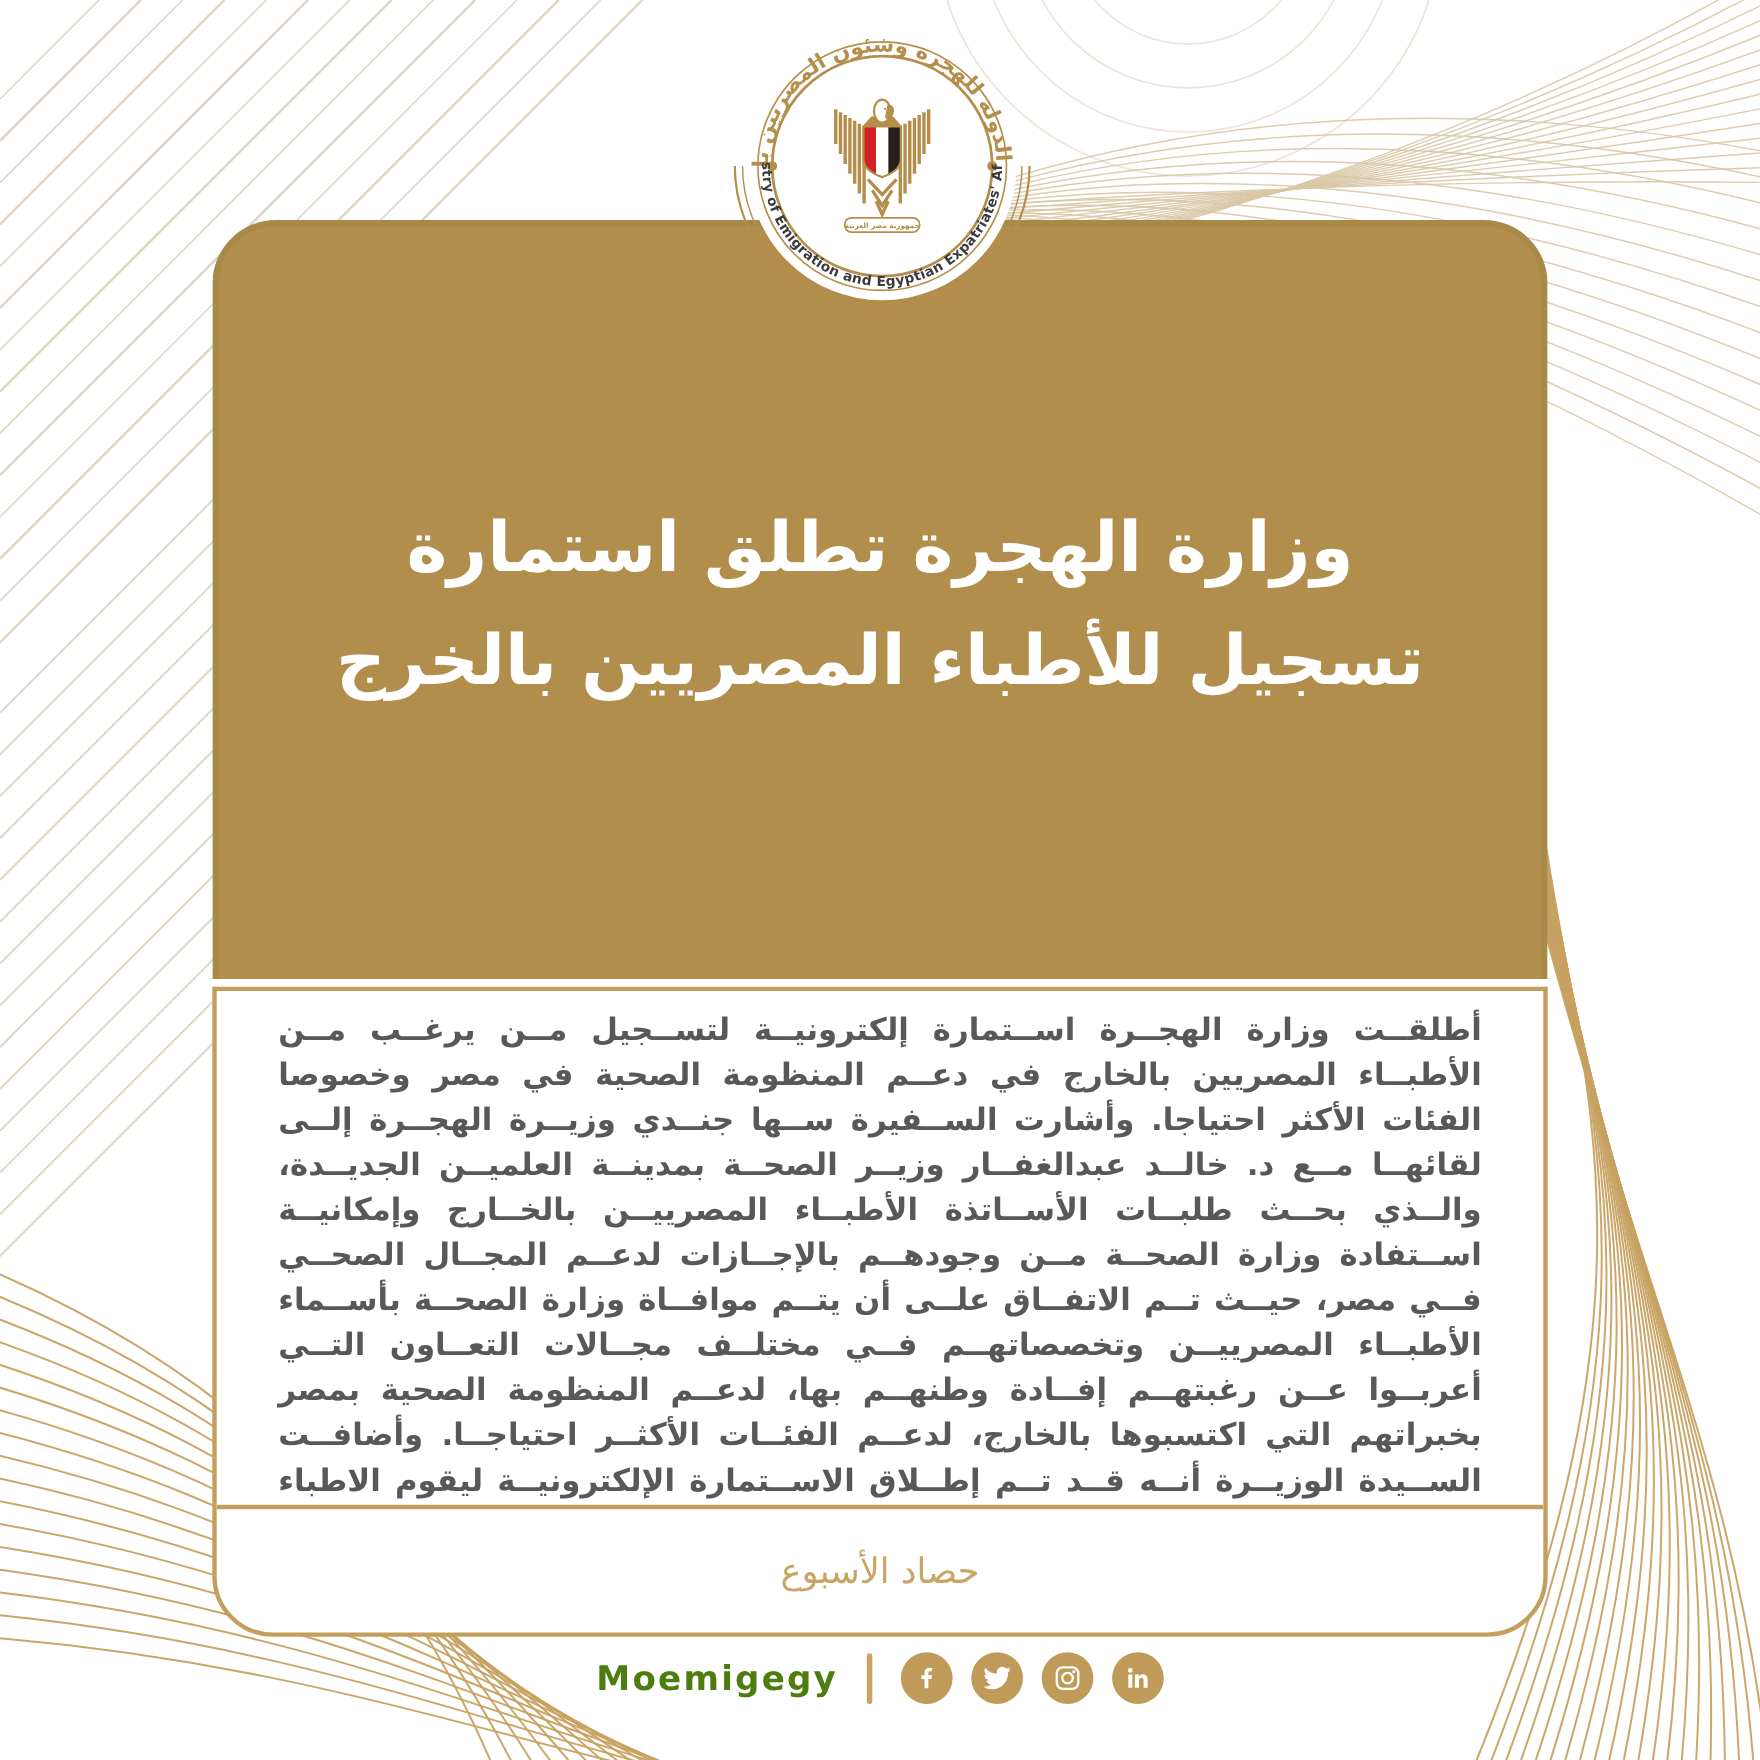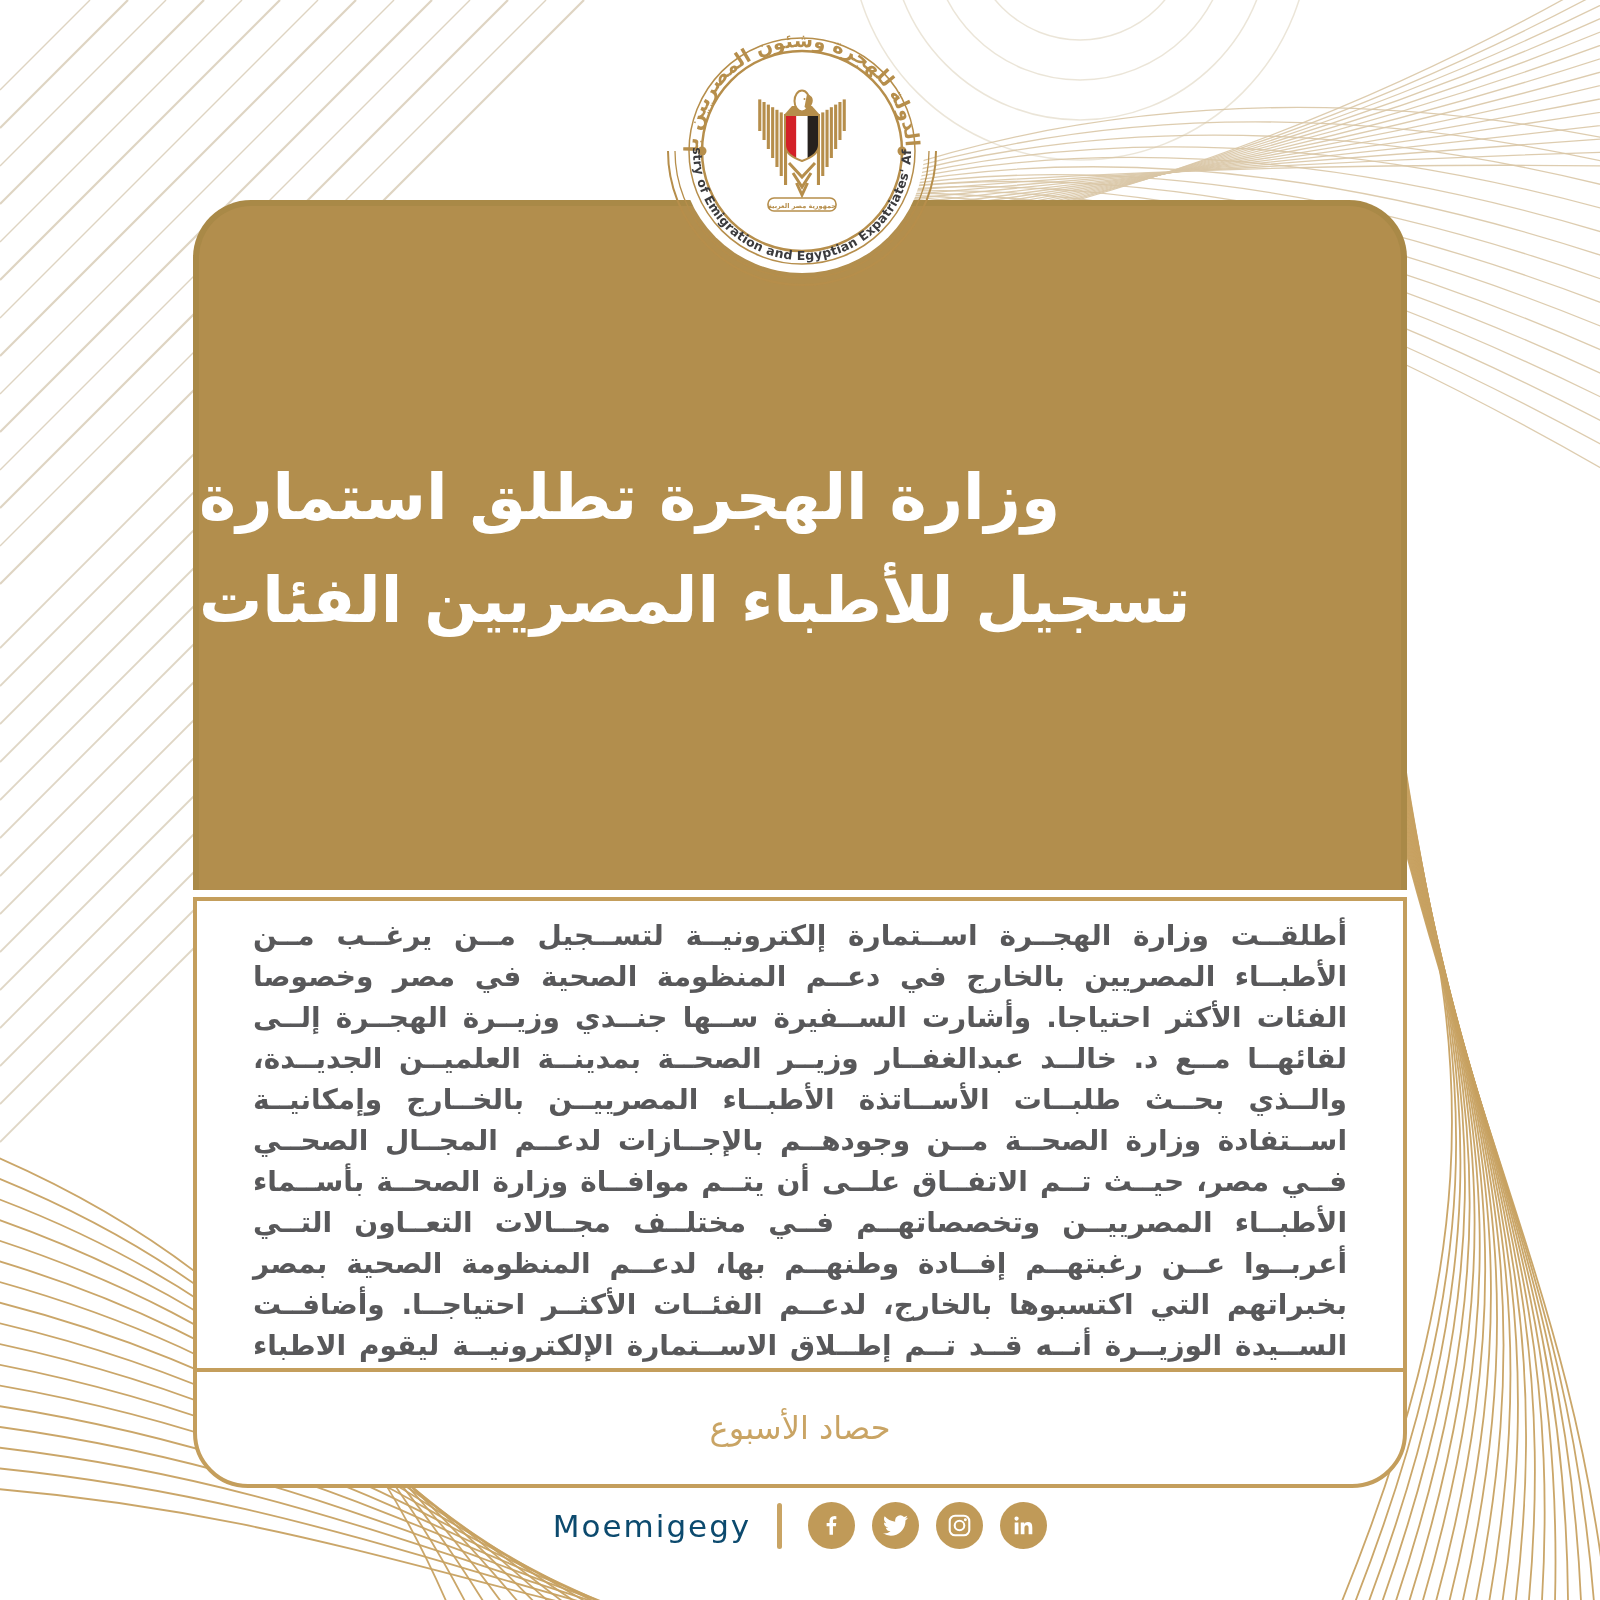"وزارة الهجرة تطلق استمارة" .headline { text-align: left -> center }
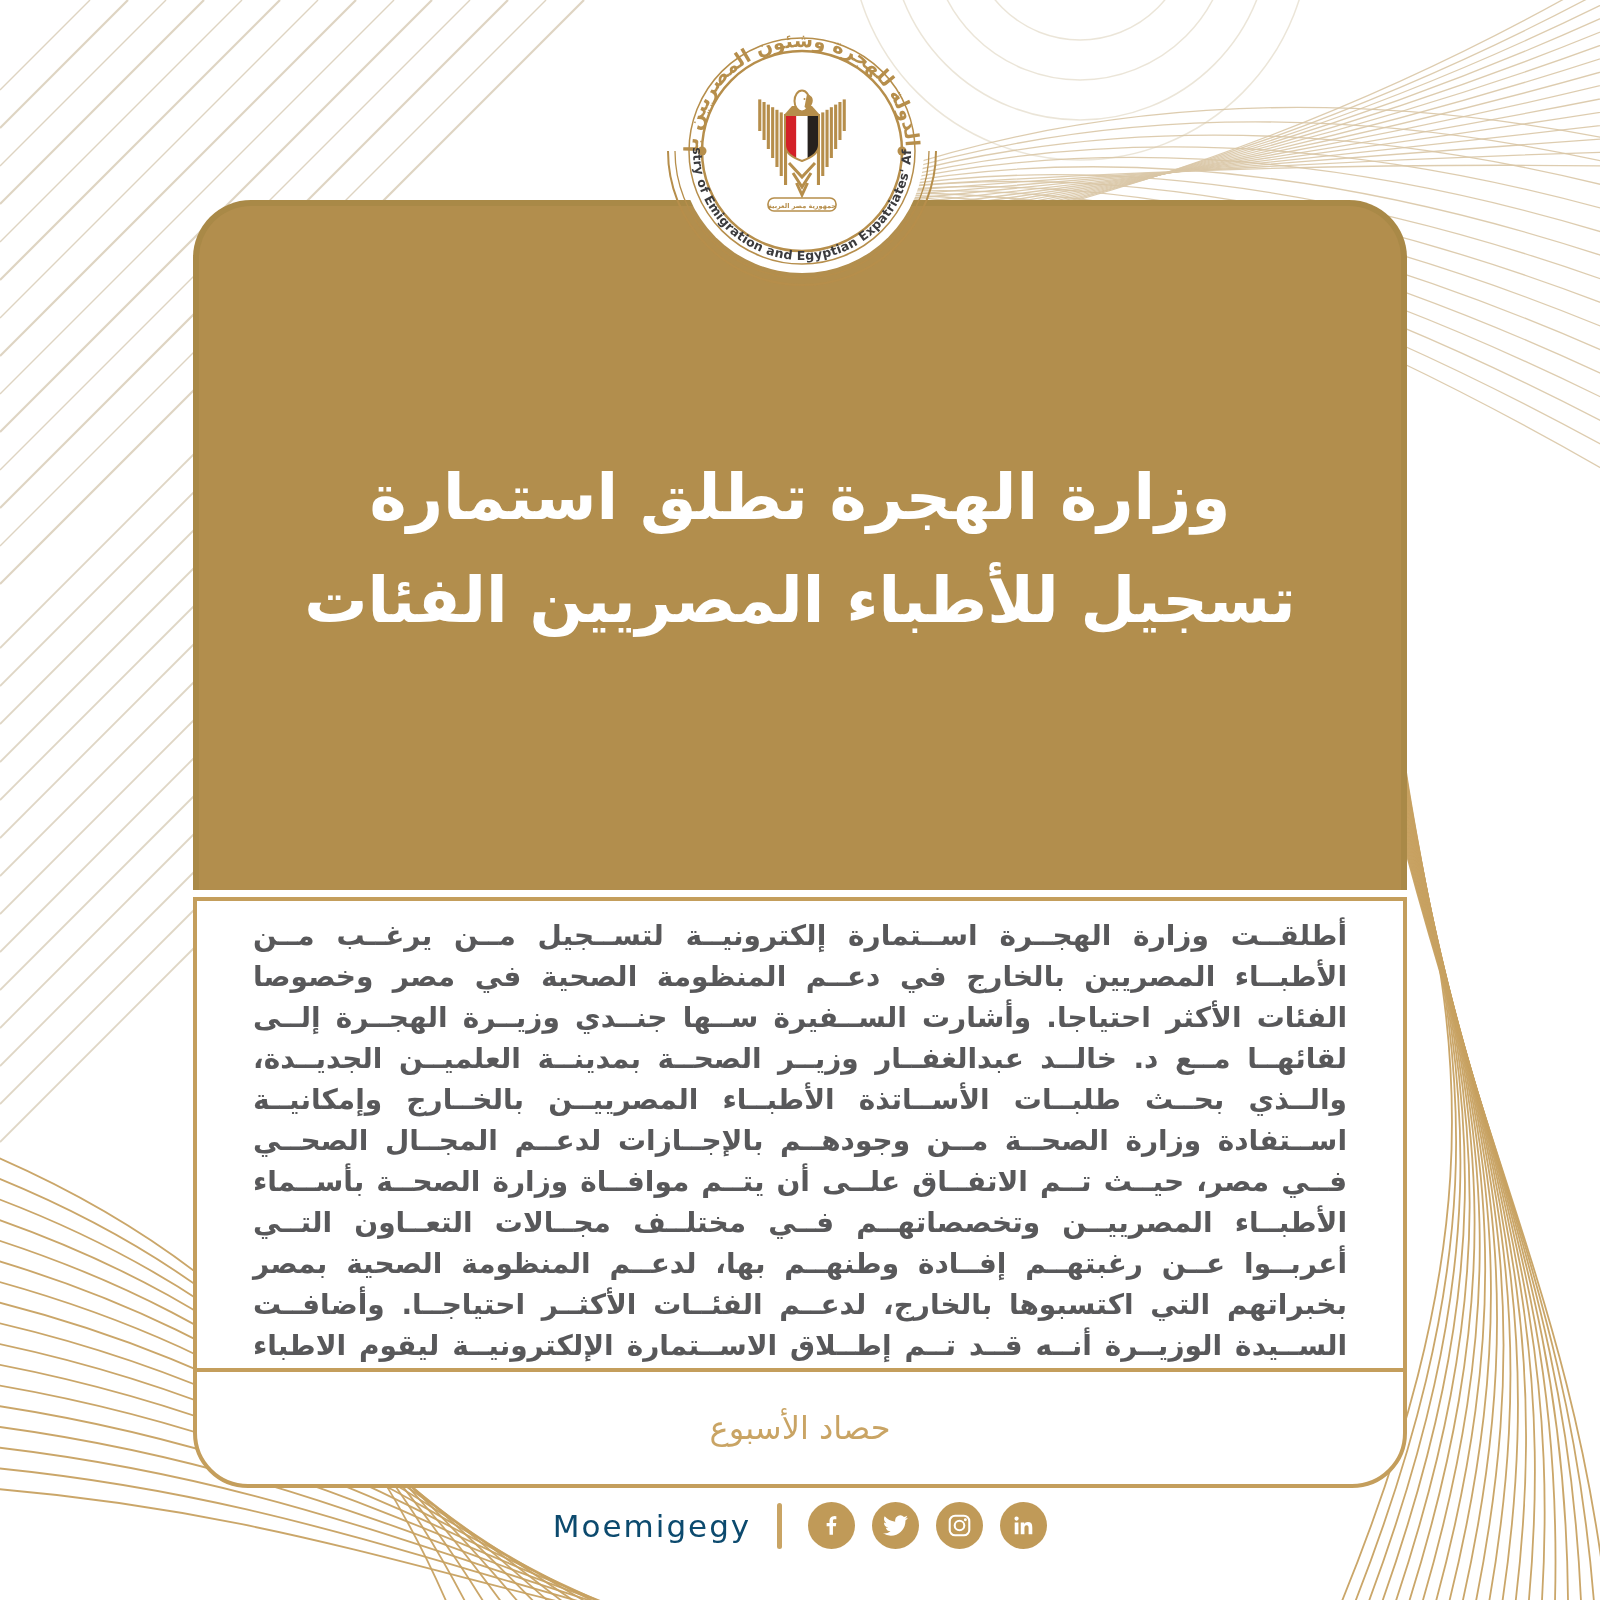"تسجيل للأطباء المصريين الفئات" div { text: الفئات -> بالخرج }
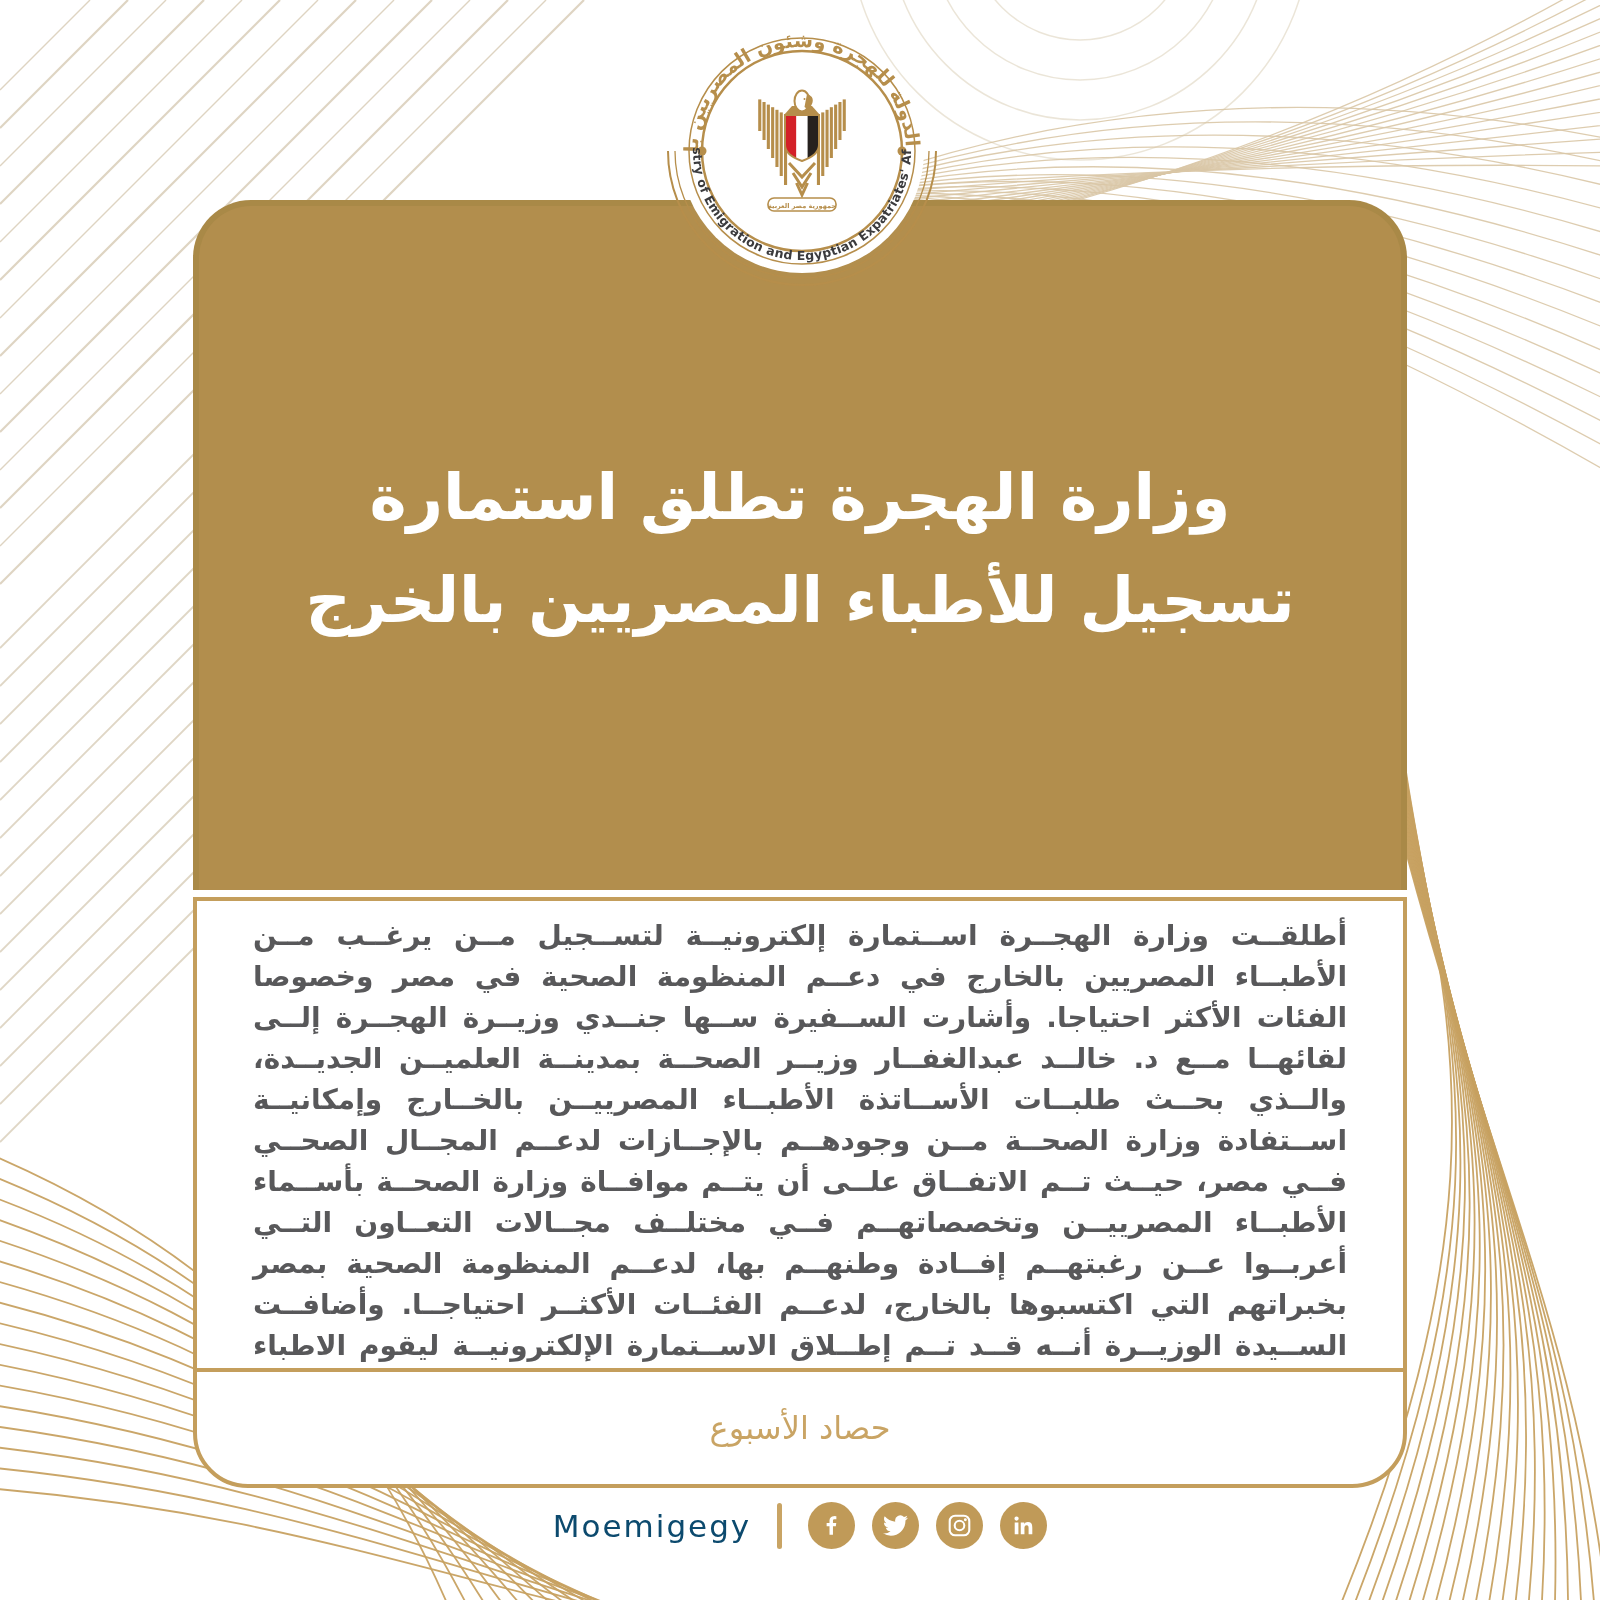"Moemigegy" .handle { color: #0c4a6e -> #4d7c0f; font-weight: 400 -> 700 }
